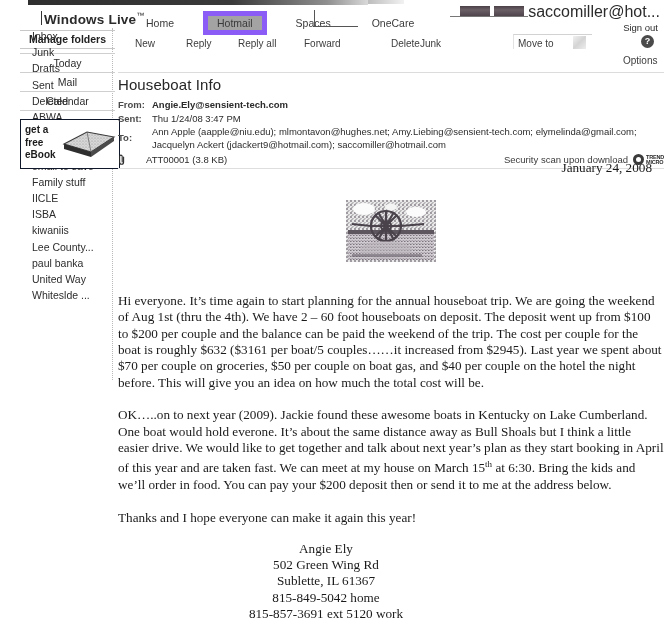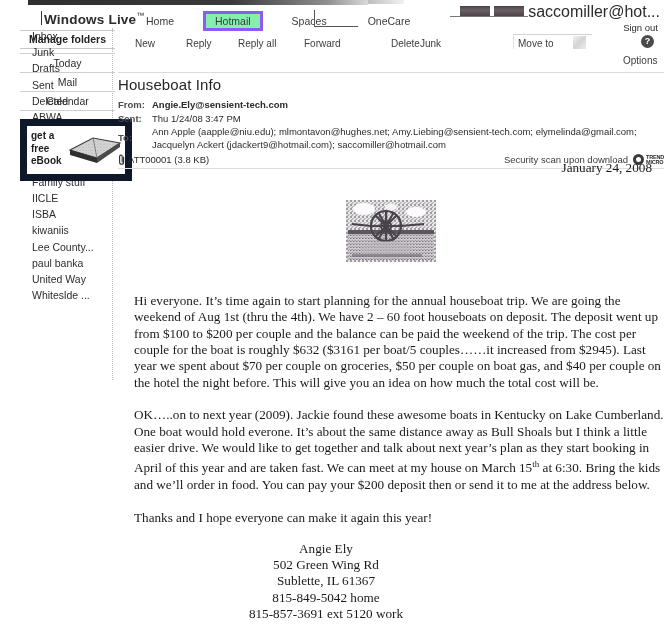"Hotmail" .nav-tab.selected { background: #86efac -> #a3a3a3; border: 3px solid #8b5cf6 -> 5px solid #8b5cf6 }
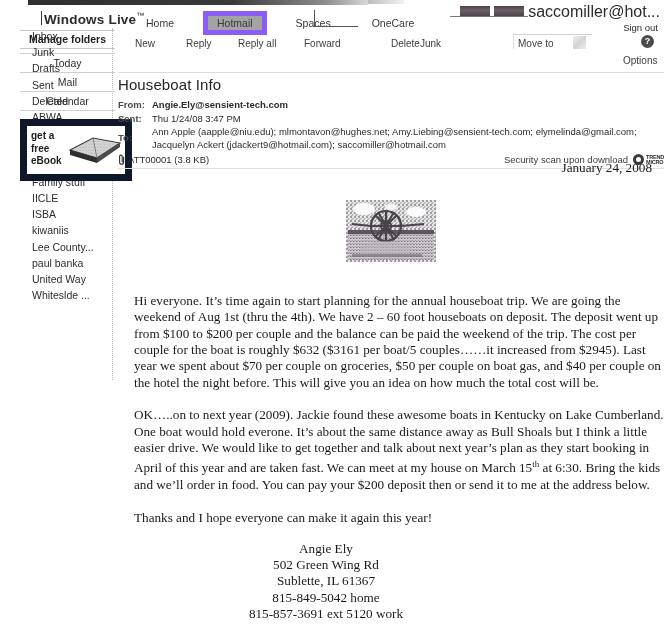"get a" .ebook-ad { border: 7px solid #0f172a -> 1px solid #0f172a }
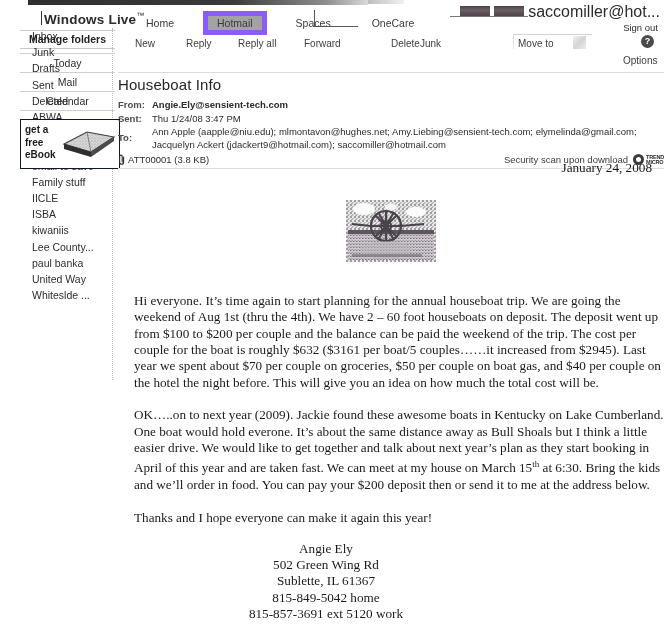"ATT00001 (3.8 KB)" .attach-left { gap: 2px -> 20px }
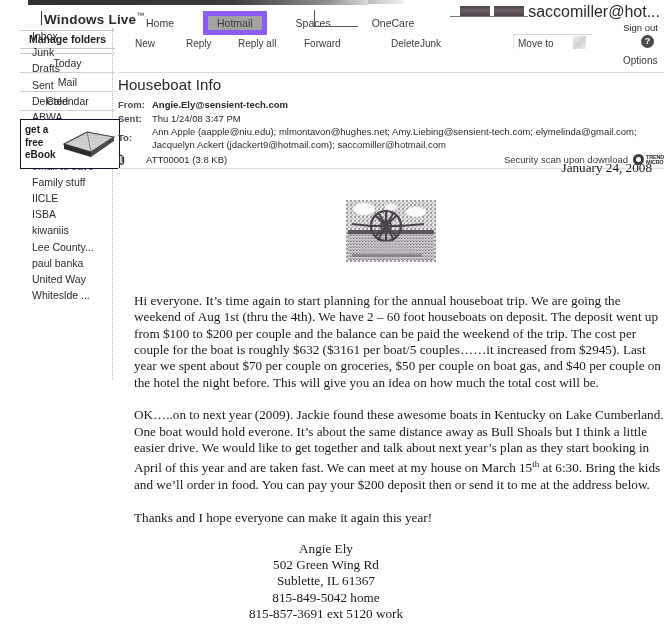"Hi everyone. It’s time again" .para { margin: 0 0 16px 16px -> 0 0 16px 0 }
